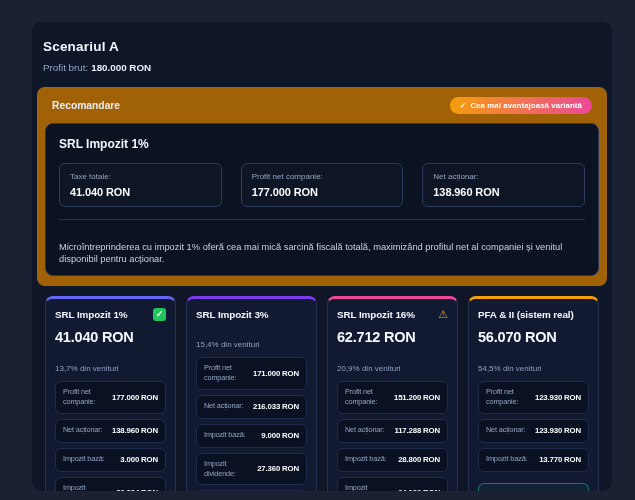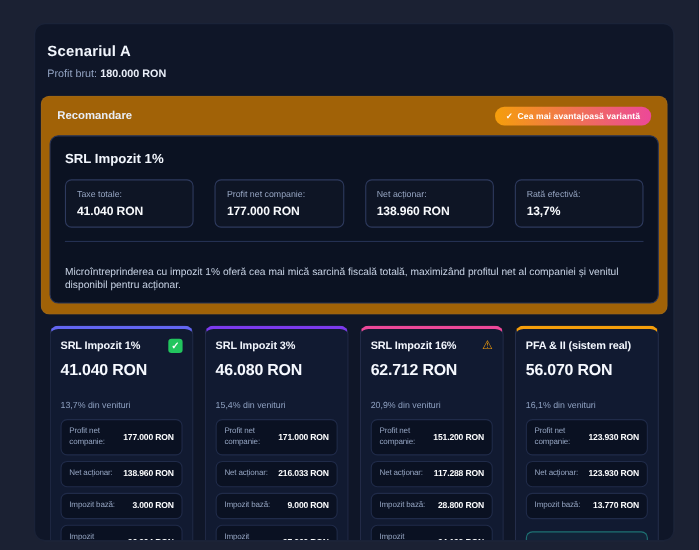"Rată efectivă:" div.stat { html: <div> <div>Rată efectivă:</div> <div>13,7%</div> </div> -> none }
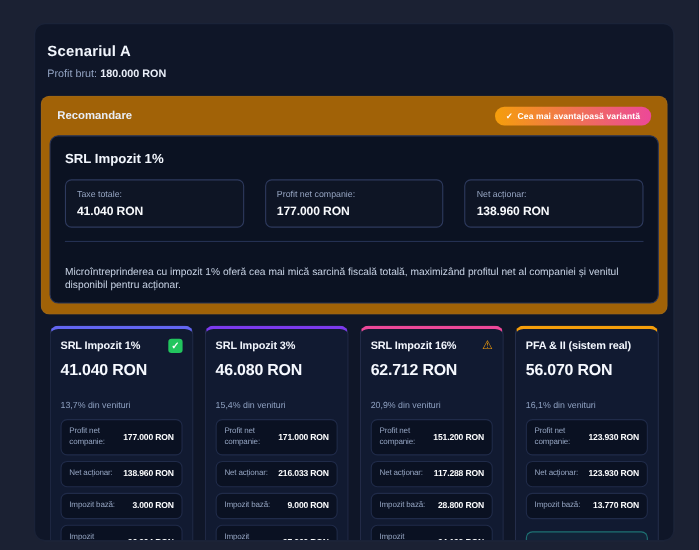"46.080 RON" div.card-total { html: <div>46.080 RON</div> -> none }
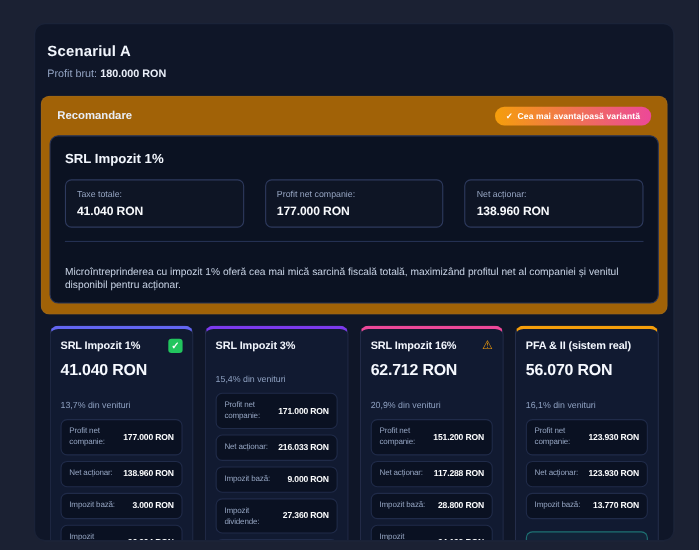"16,1% din venituri" div.card-pct { text: 16,1% -> 54,5% }
